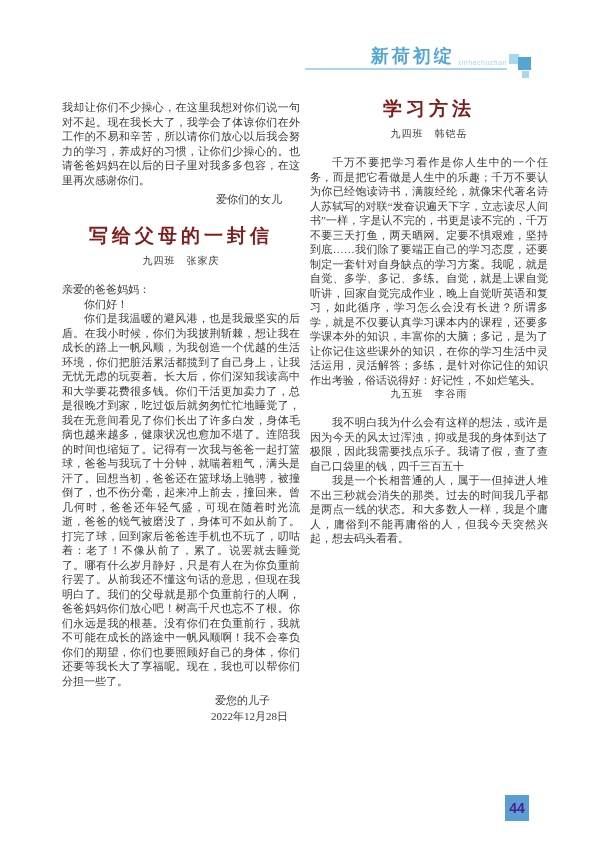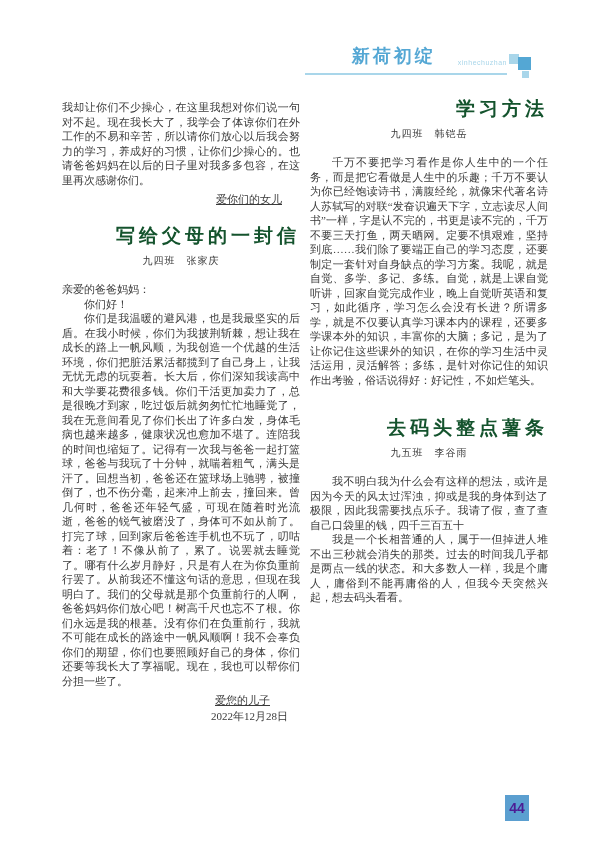"新荷初绽" .header-rule { gap: 22px -> 3px; padding-bottom: 5px -> none }
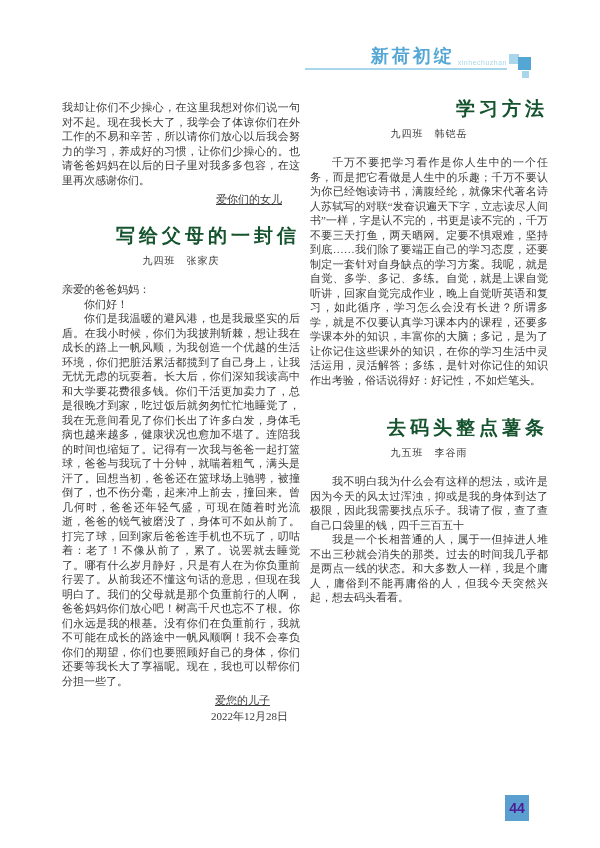"学习方法" .article-title { color: #14532d -> #7f1d1d; text-align: right -> center }
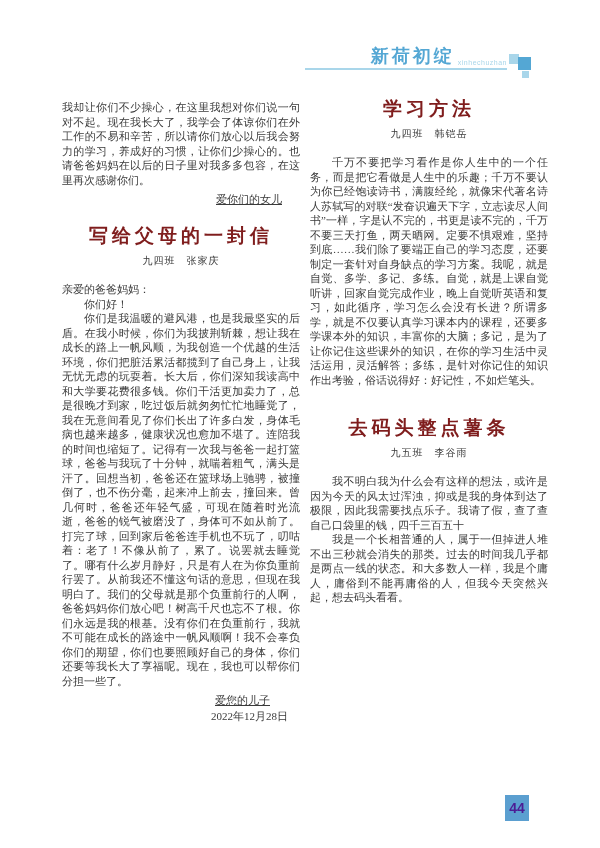"爱你们的女儿" .sig-line { text-decoration: underline -> none }
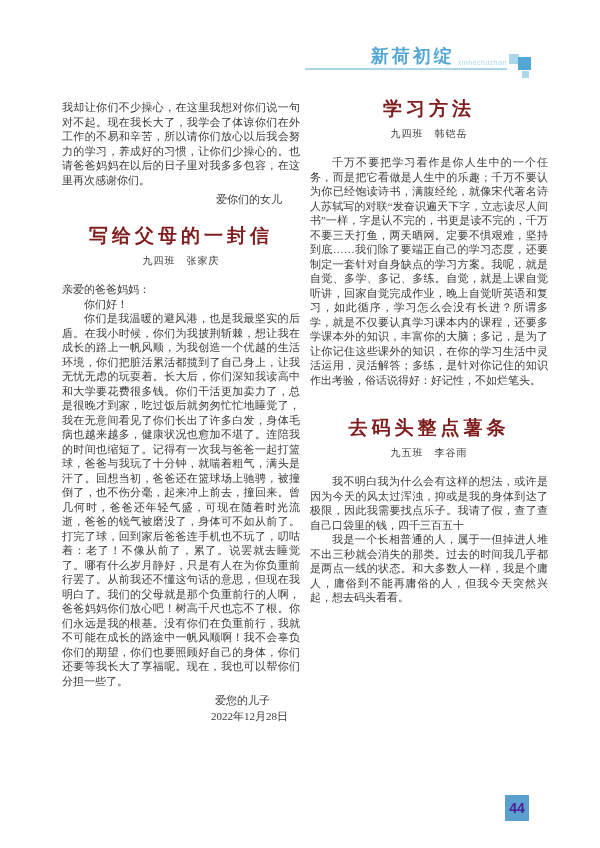"去码头整点薯条" h2.article-title { html: <h2>去码头整点薯条</h2> -> none }
